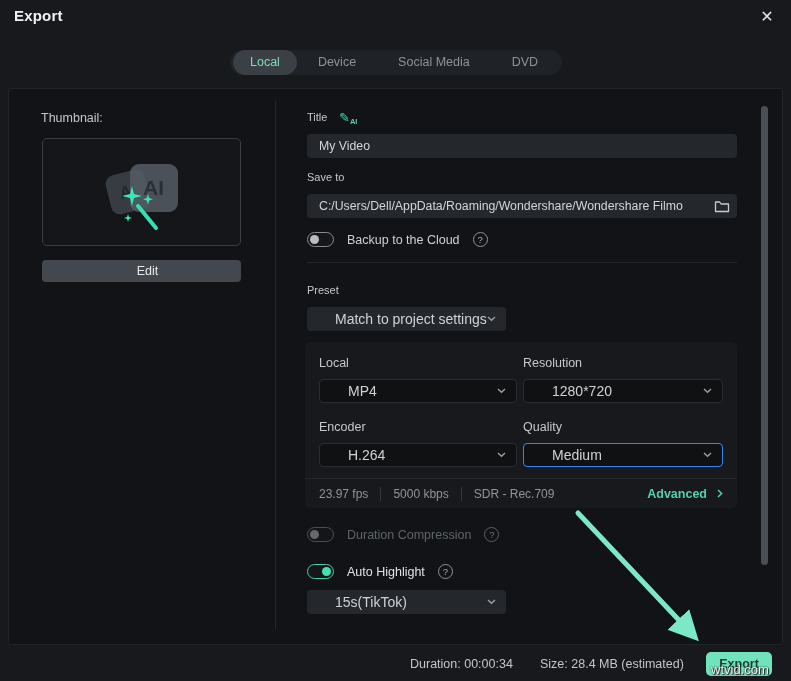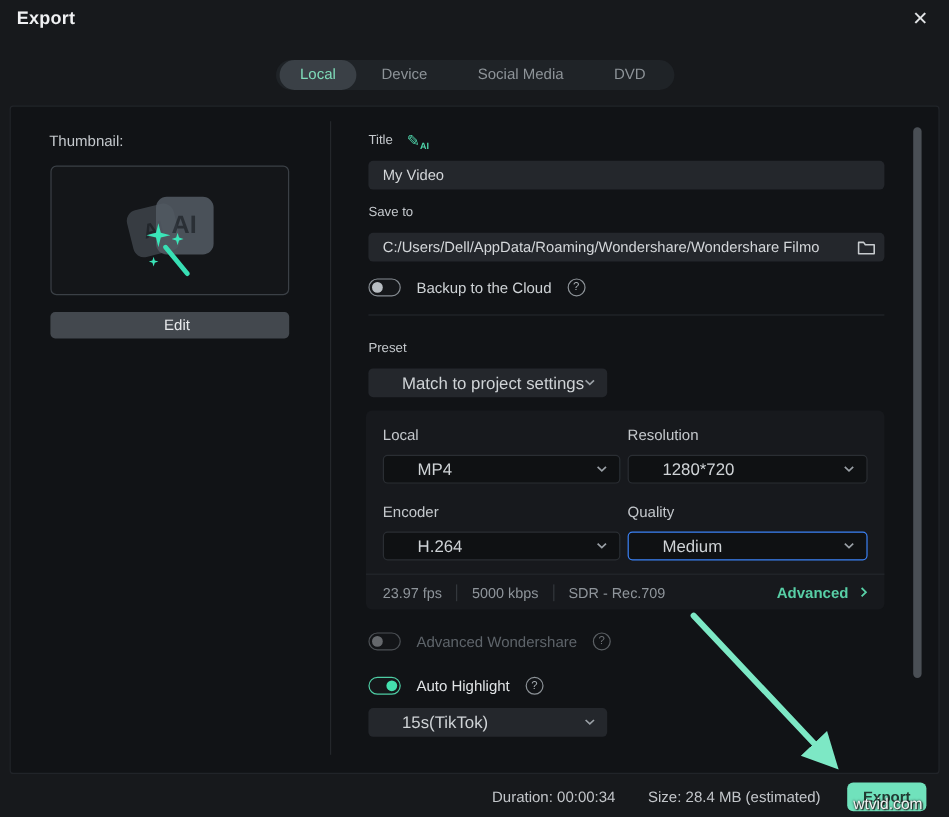"Advanced Wondershare" div.tlabel { text: Advanced Wondershare -> Duration Compression }
